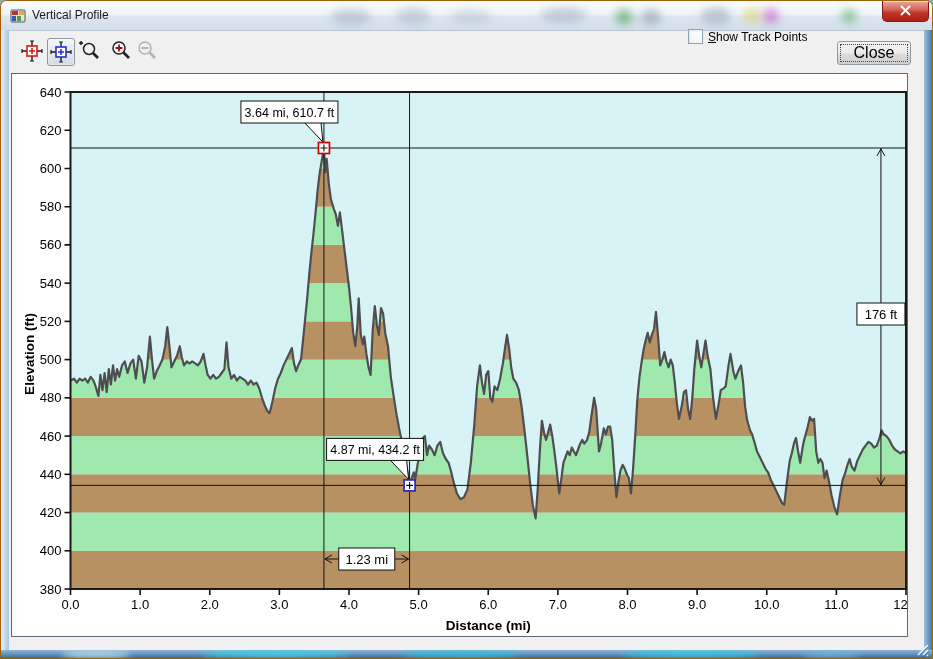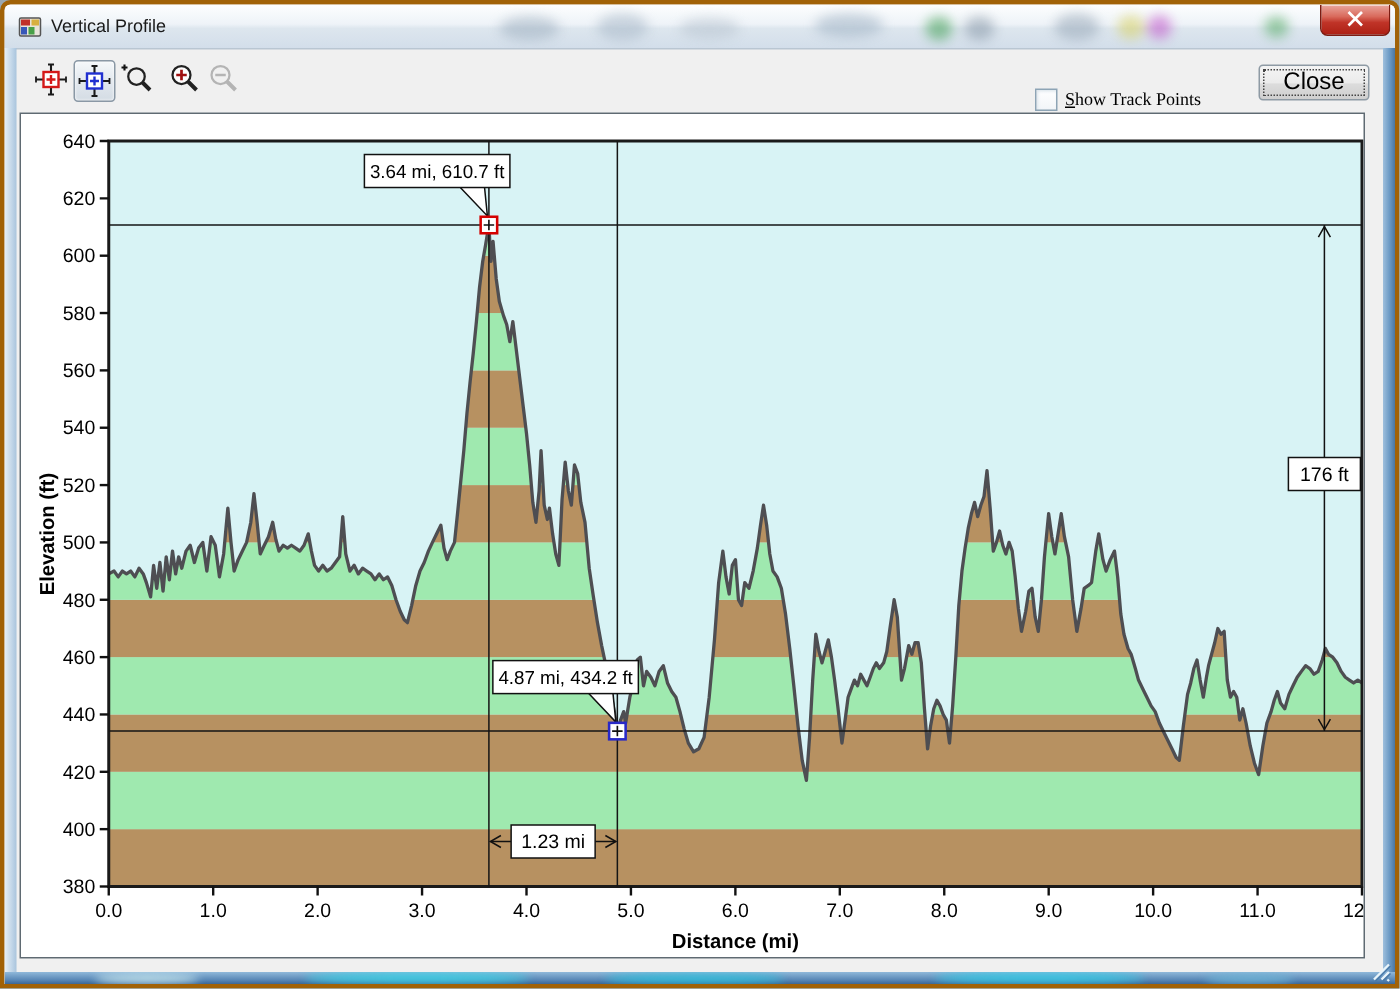"Vertical Profile" #window { border: 3px solid #a16207 -> 1px solid #a16207 }
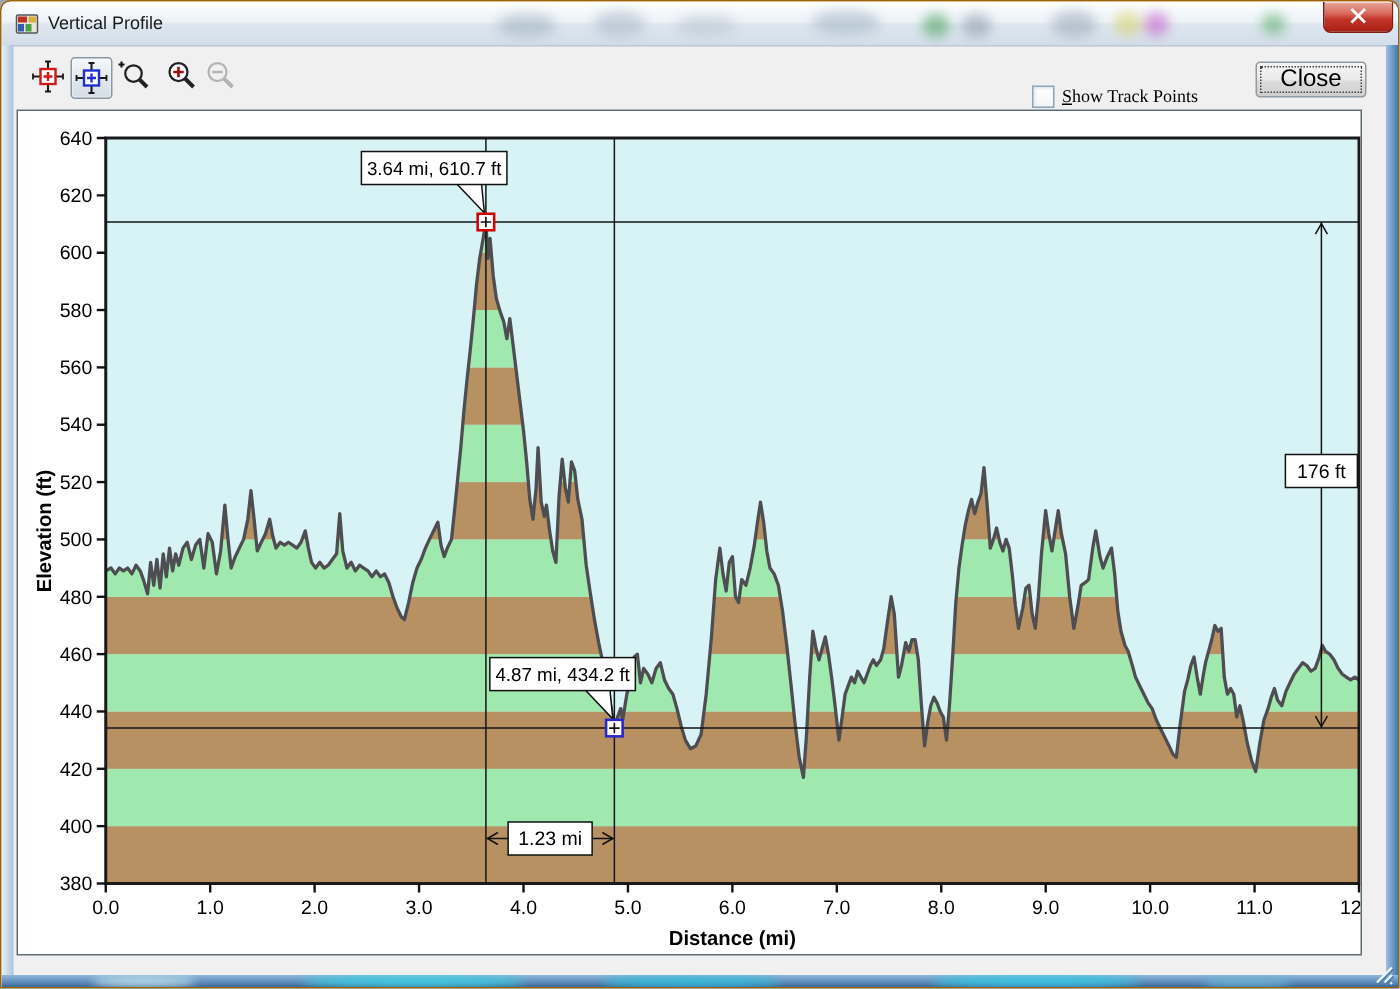"Show Track Points" #trackpoints { font-family: Liberation Serif, serif -> none; top: 56px -> 28px }
